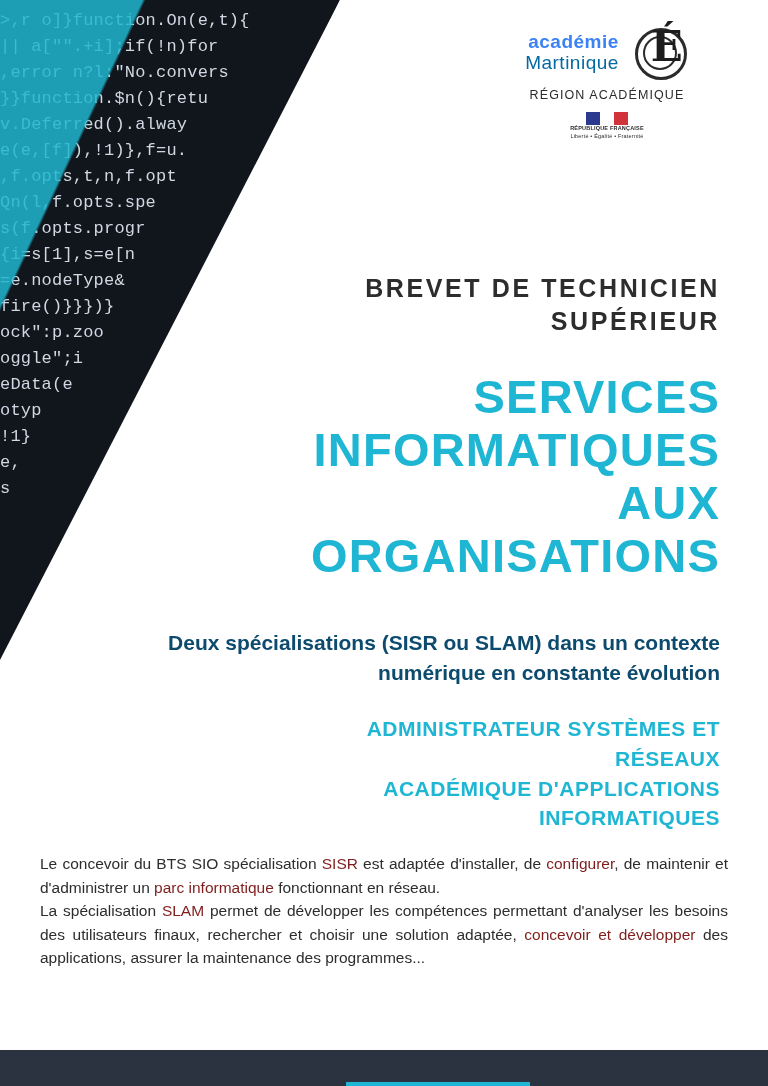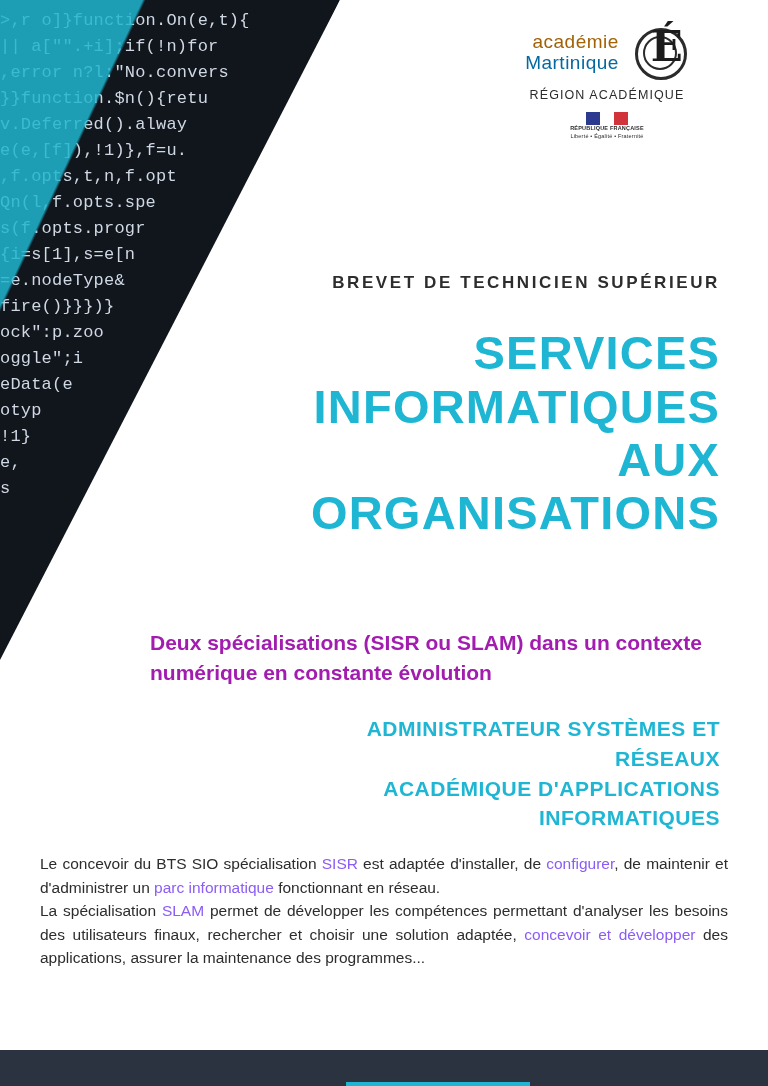"académie" .logo-words .l1 { color: #a16207 -> #3b82f6; font-weight: none -> bold }
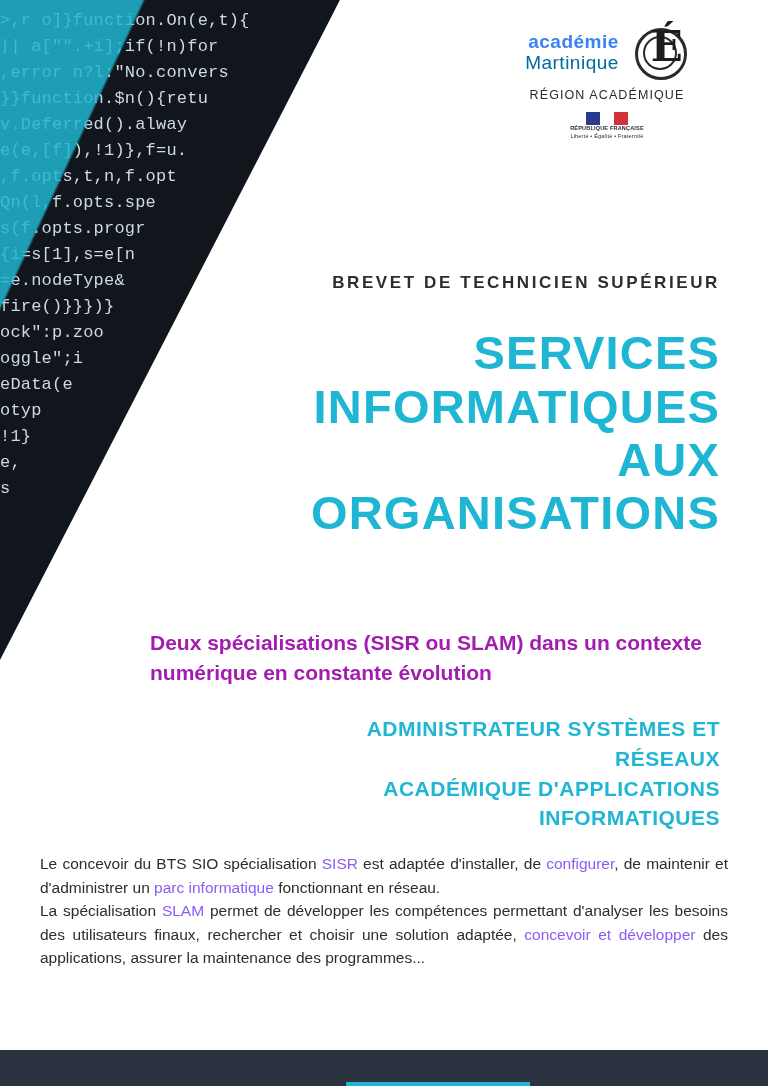"BREVET DE TECHNICIEN SUPÉRIEUR" .kicker { font-size: 17px -> 25px }
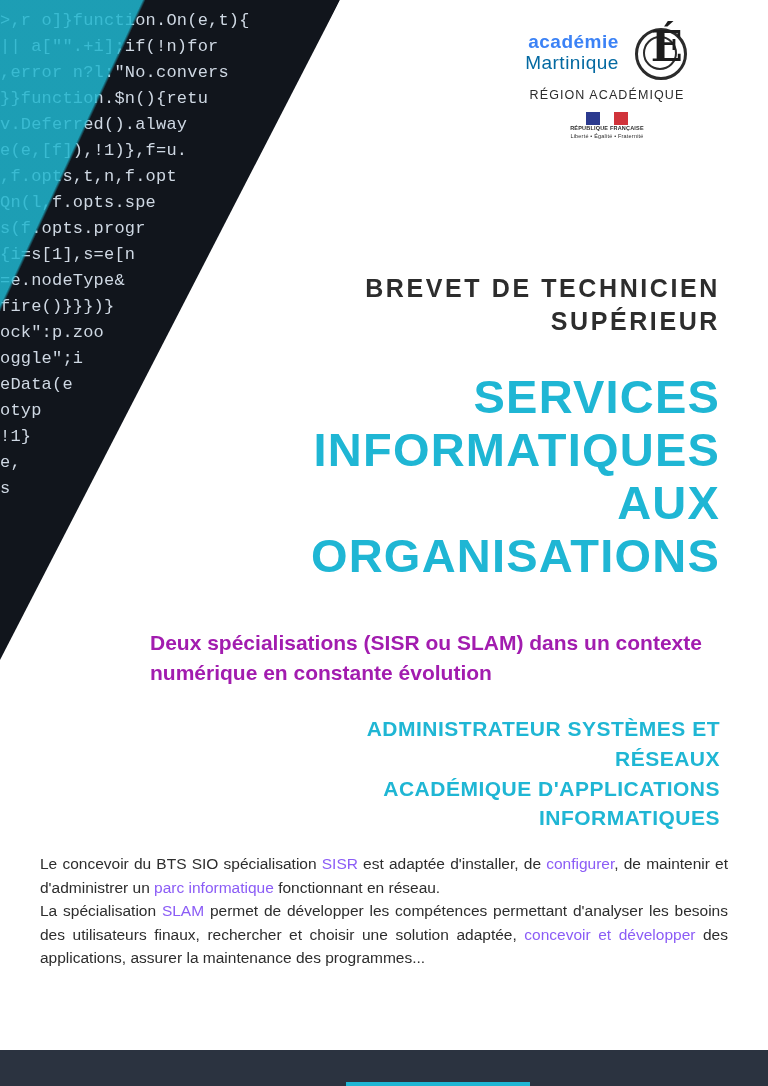"Deux spécialisations (SISR ou SLAM)" .subtitle { color: #a21caf -> #0c4a6e; text-align: left -> right }
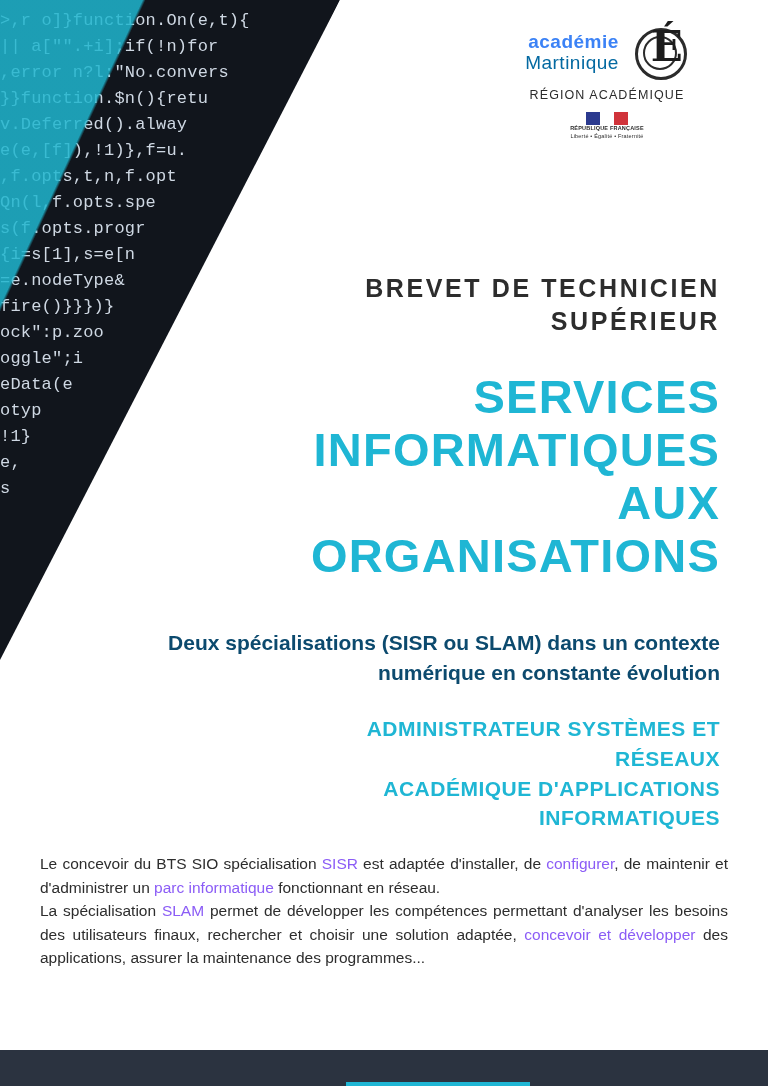"SISR" .body-text .hl { color: #8b5cf6 -> #7f1d1d }
